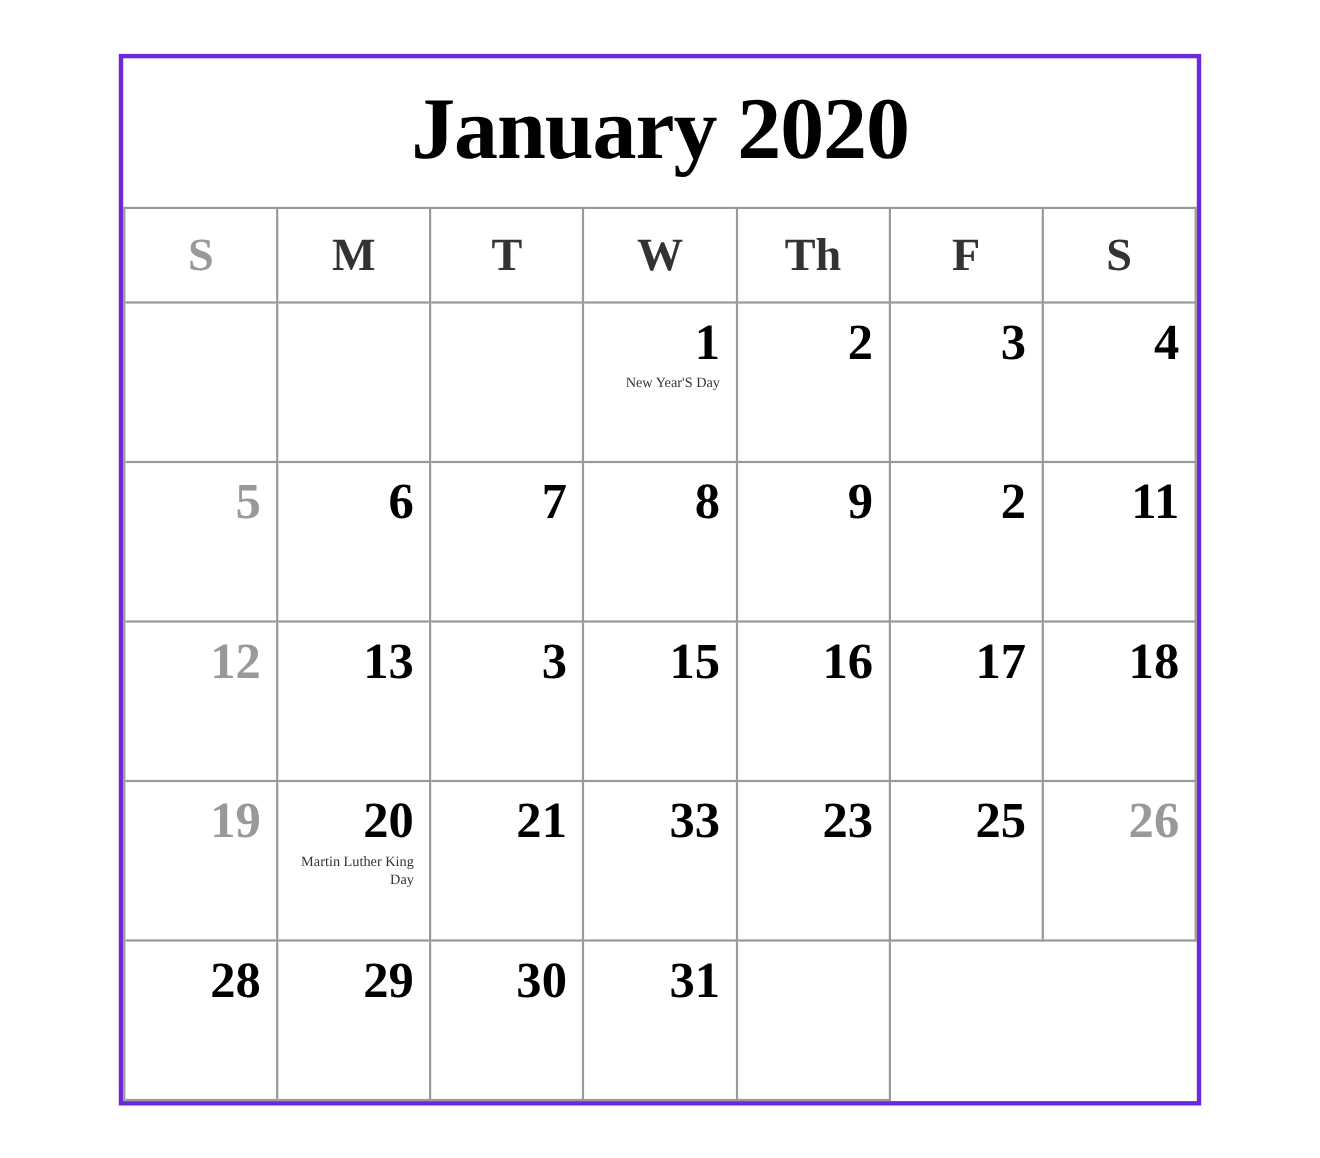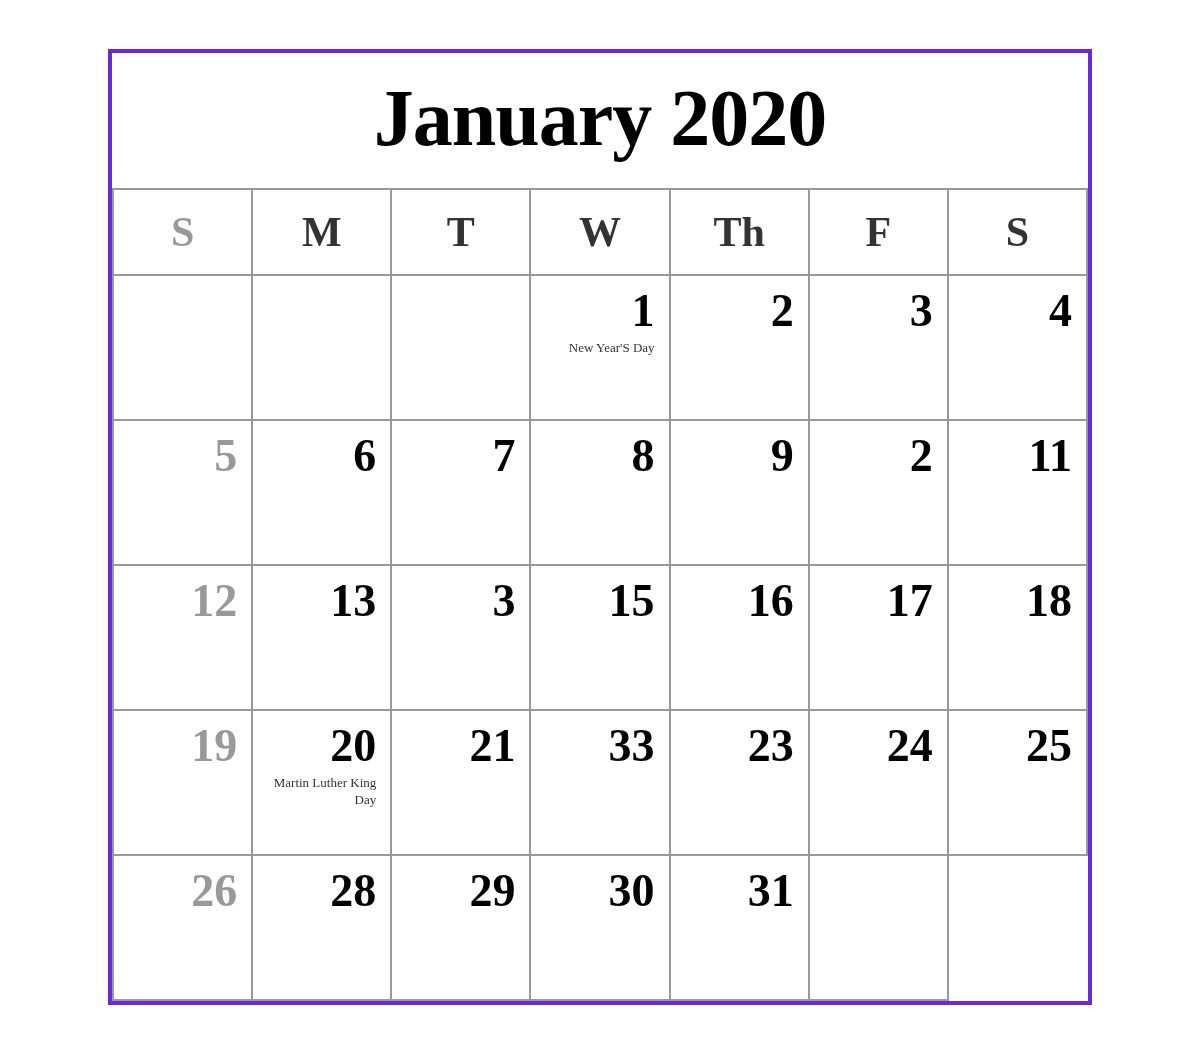"24" div.day-cell { html: <div> <span>24</span> </div> -> none }
